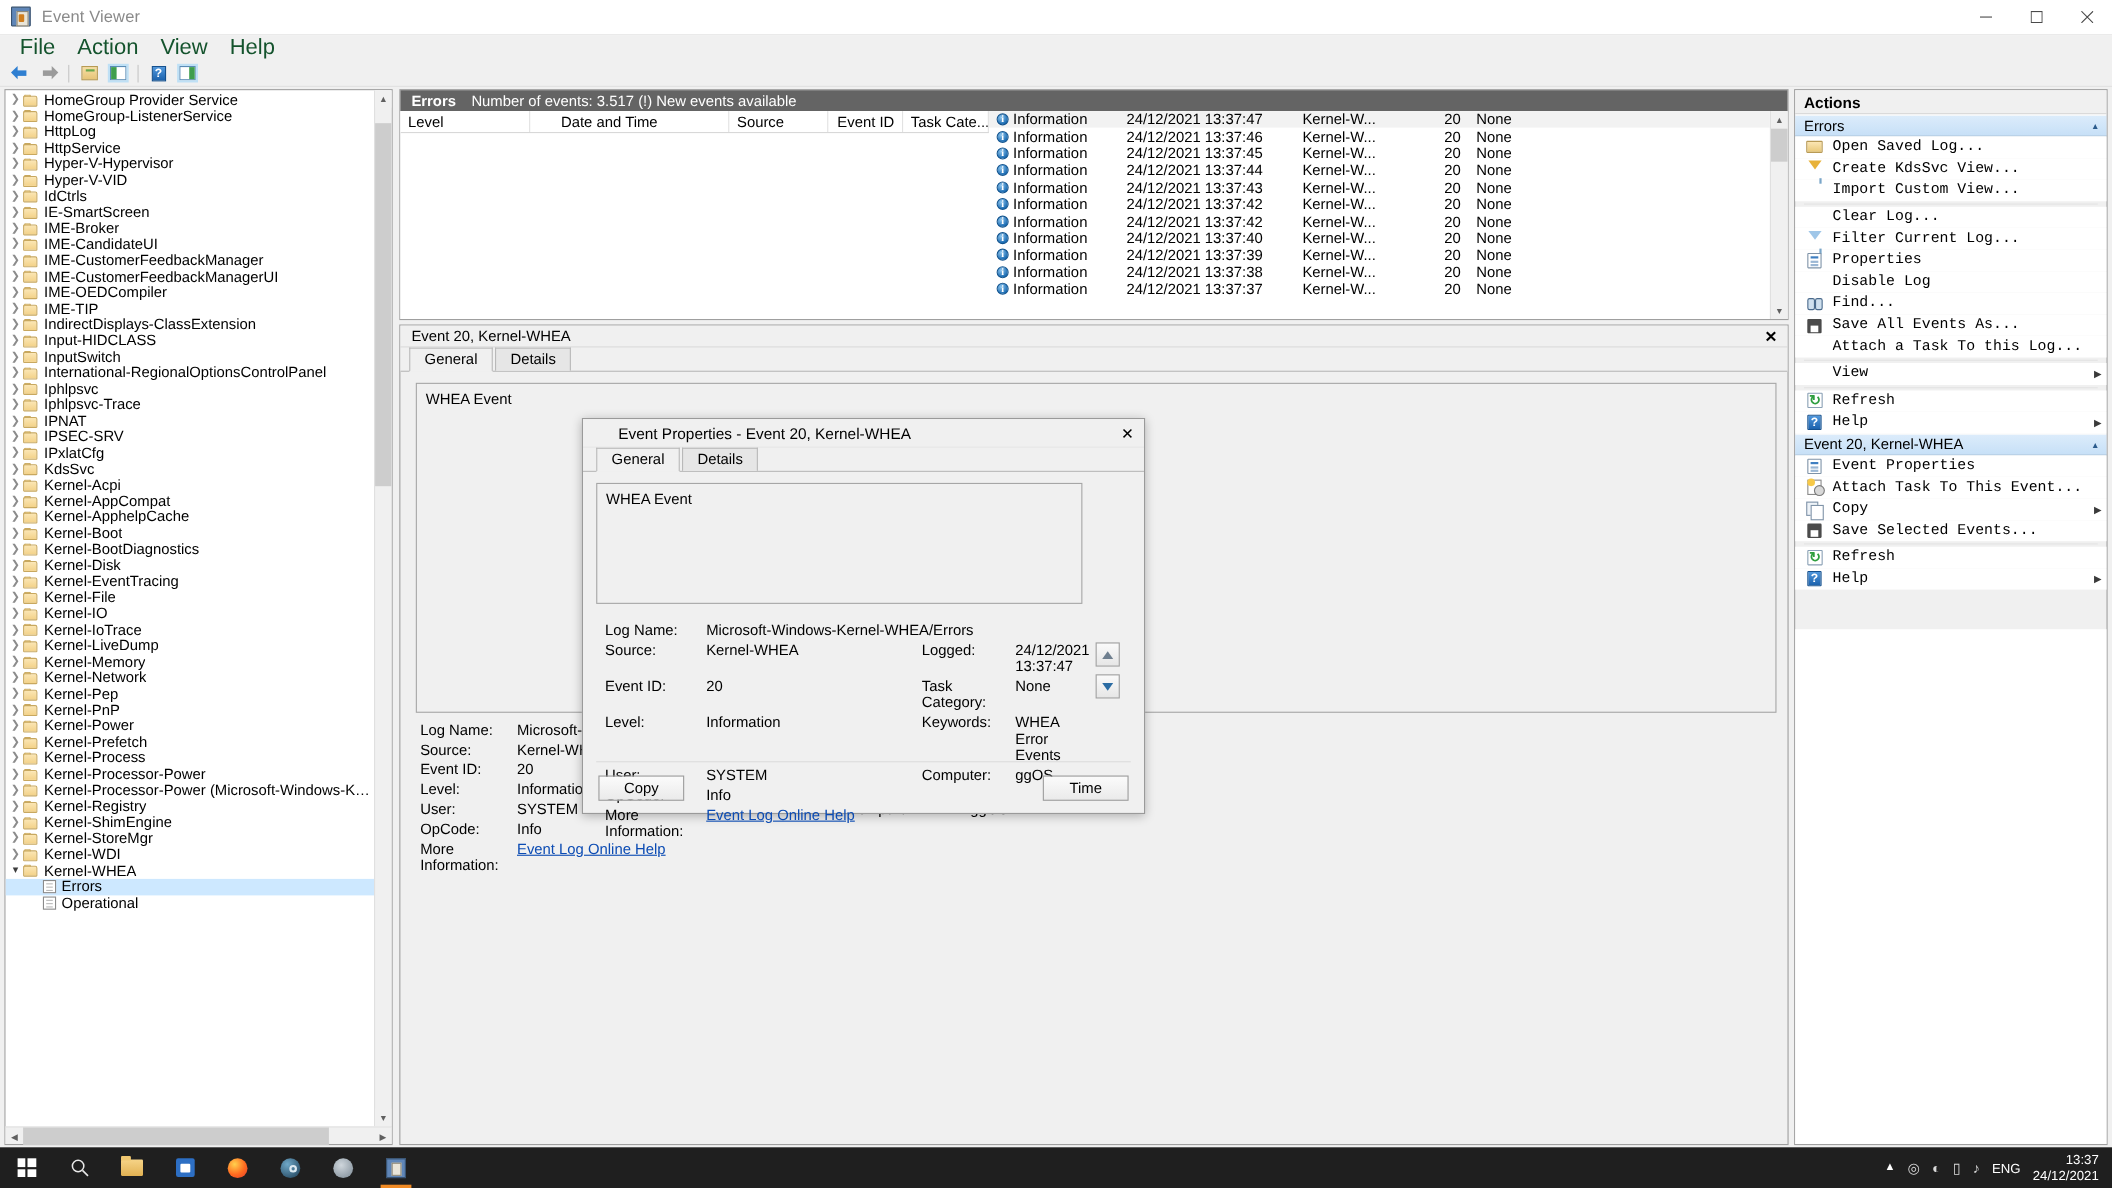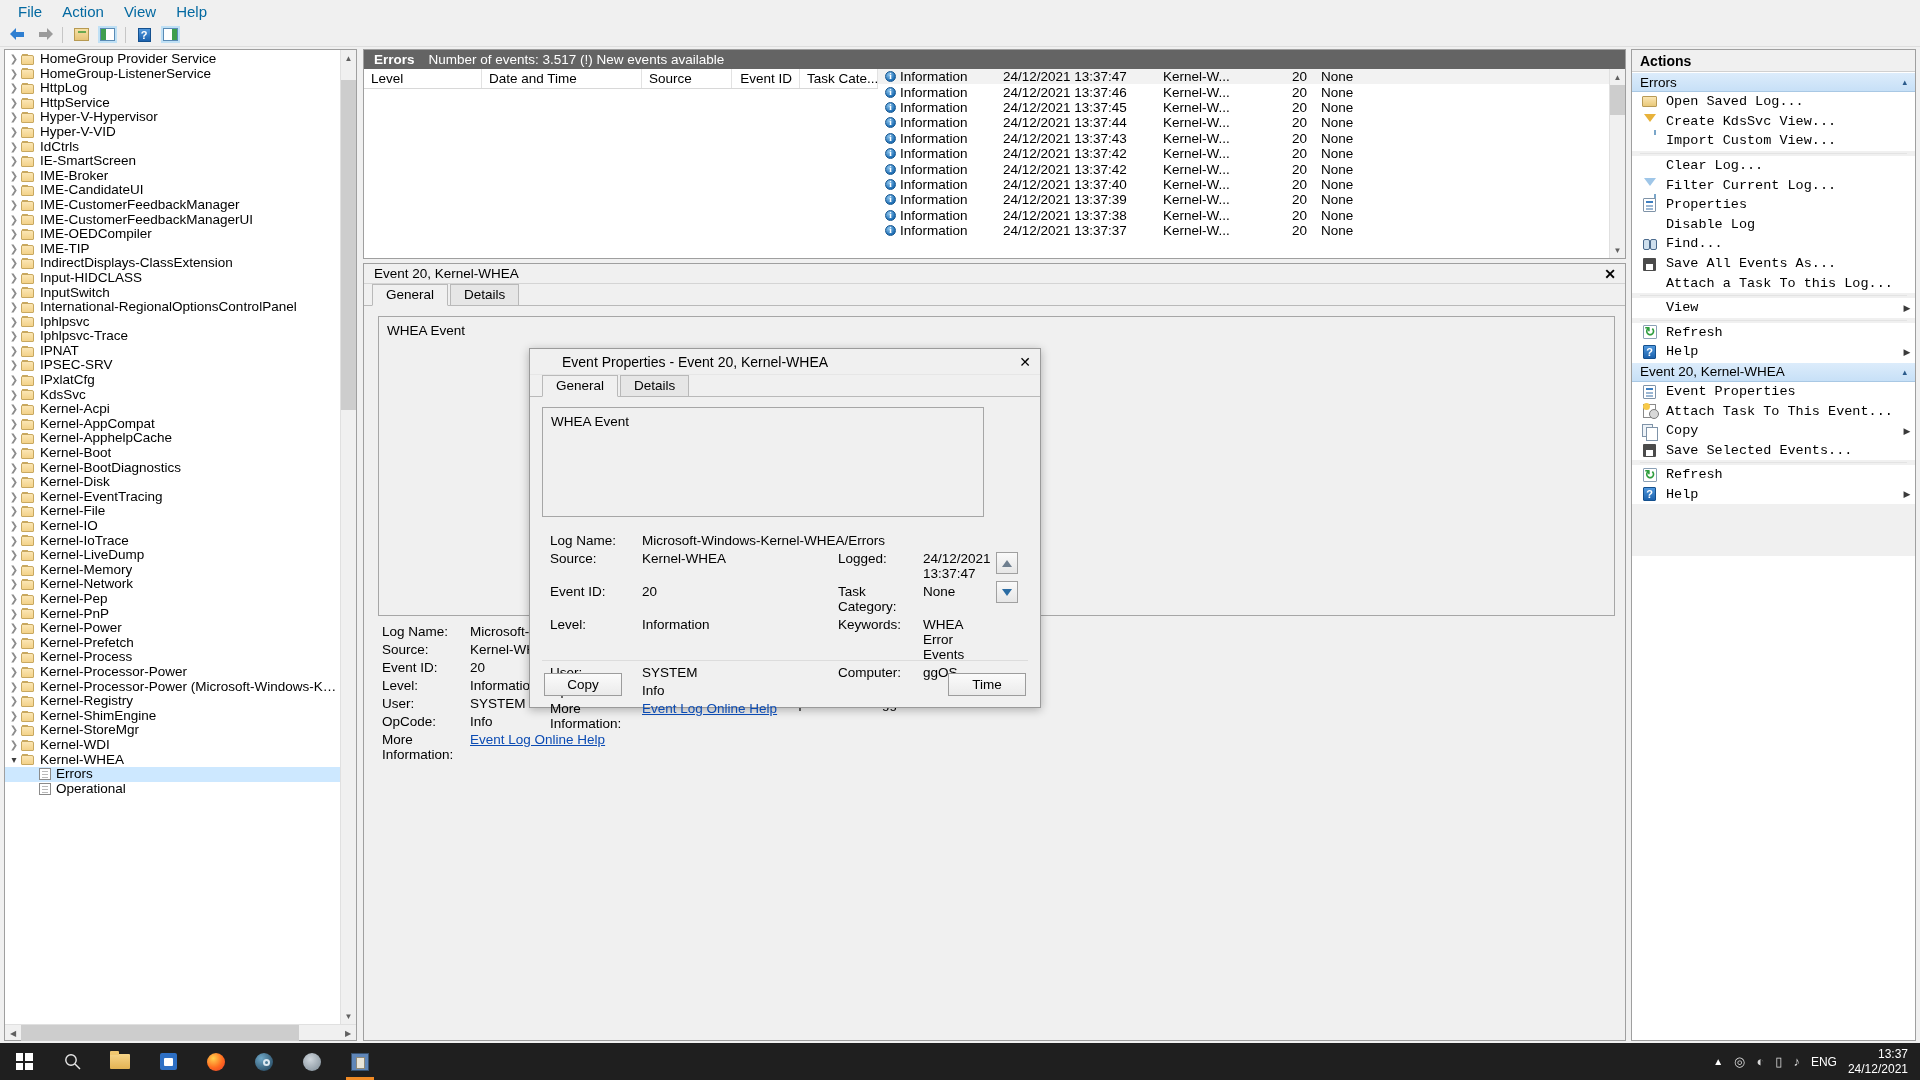"Event Viewer" div.titlebar { html: none -> <div> <div> <div></div> </div> <div>Event Viewer</div> <div></div> <div> <svg> <rect></rect> </svg> </div> <div> <svg> <rect></rect> </svg> </div> <div> <svg> <path></path> </svg> </div> </div> }
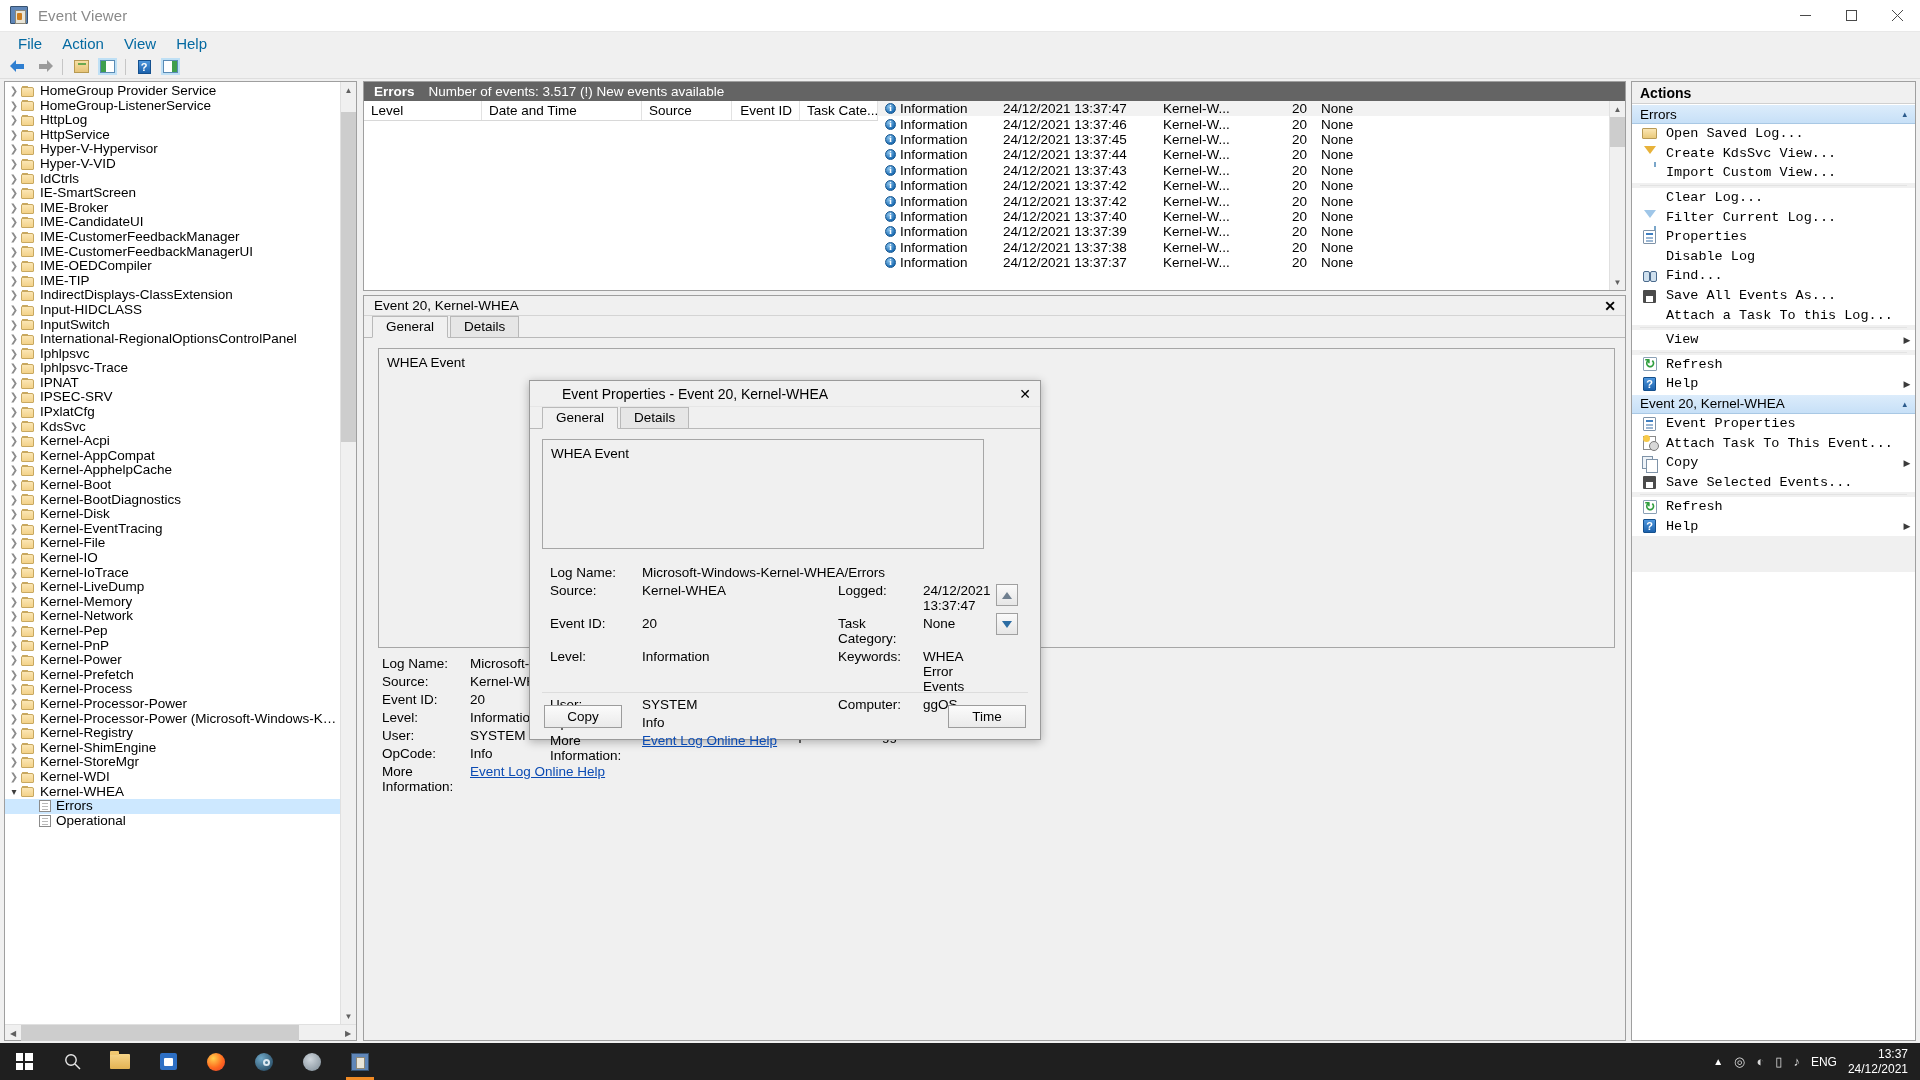"File" .menubar .mi { color: #0369a1 -> #14532d; font-size: 15px -> 20px }
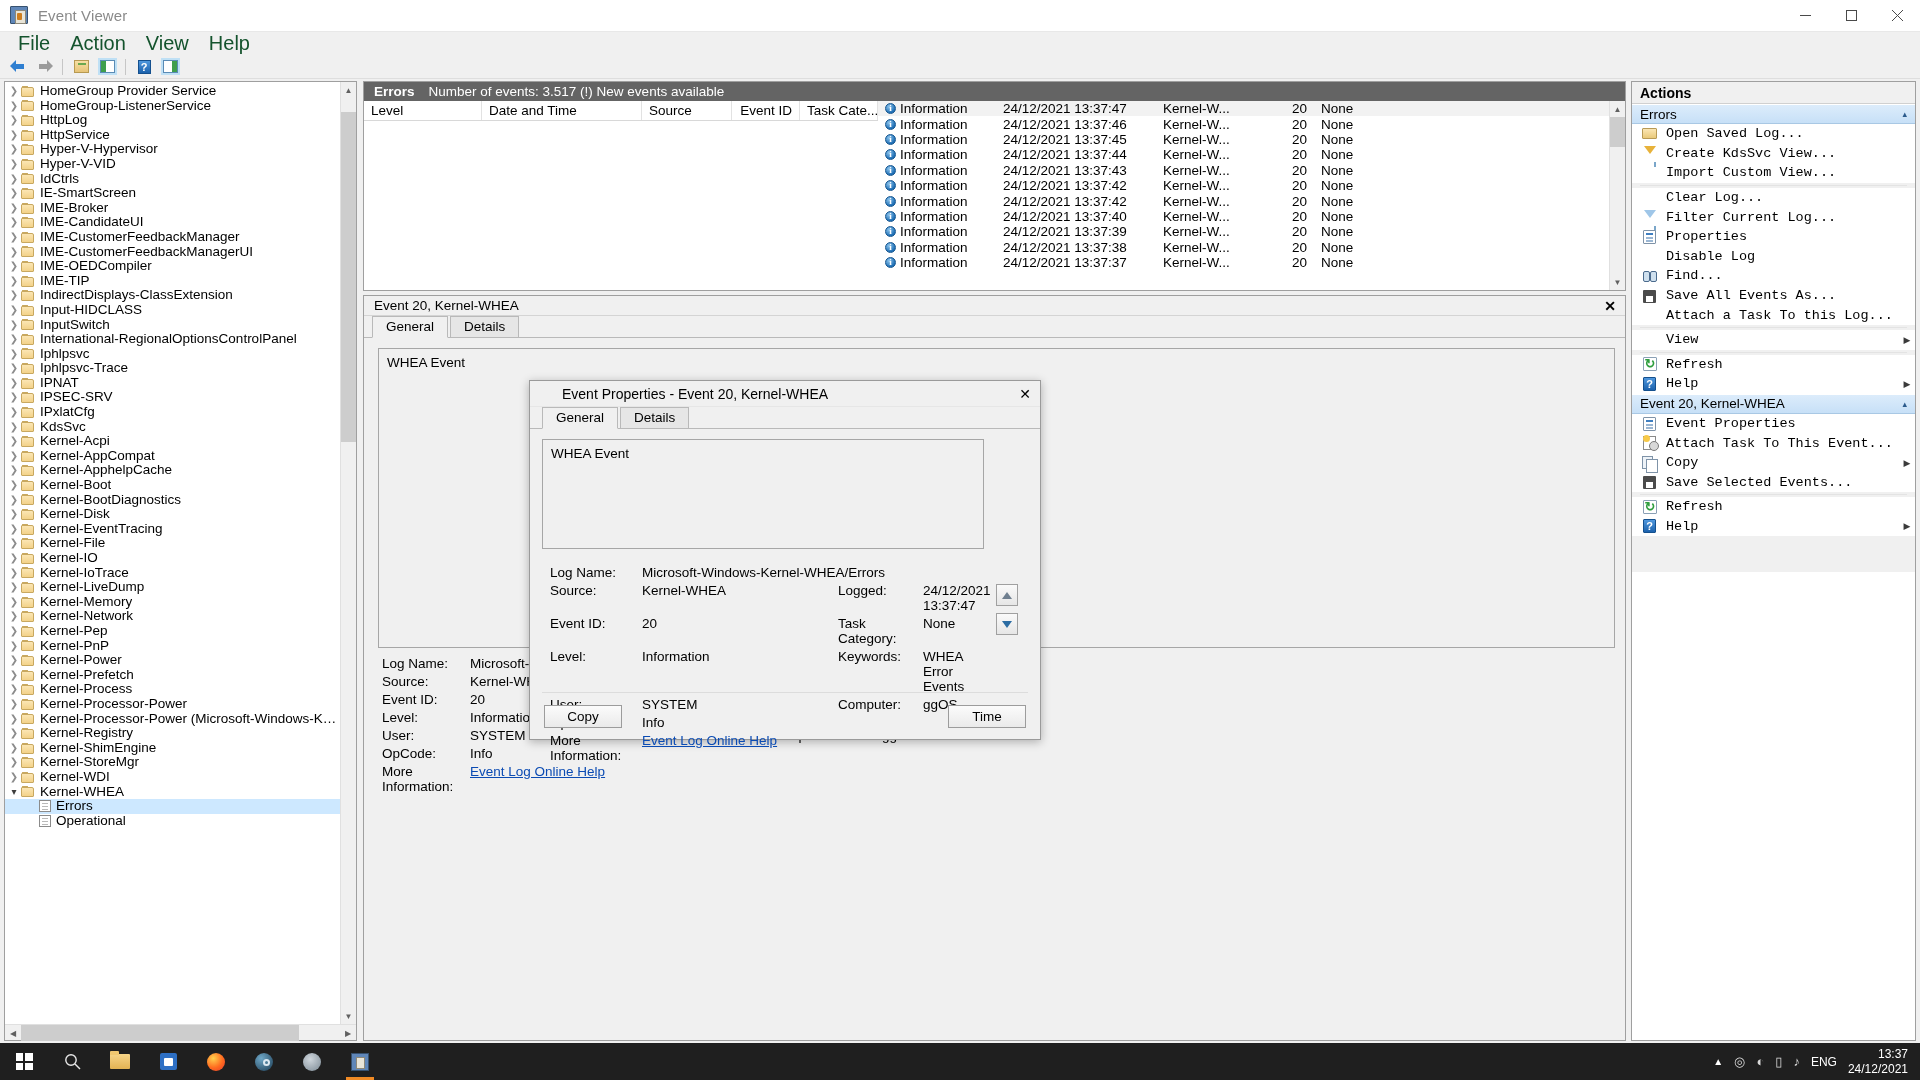"Date and Time" div.gh { margin-left: none -> 21px }
